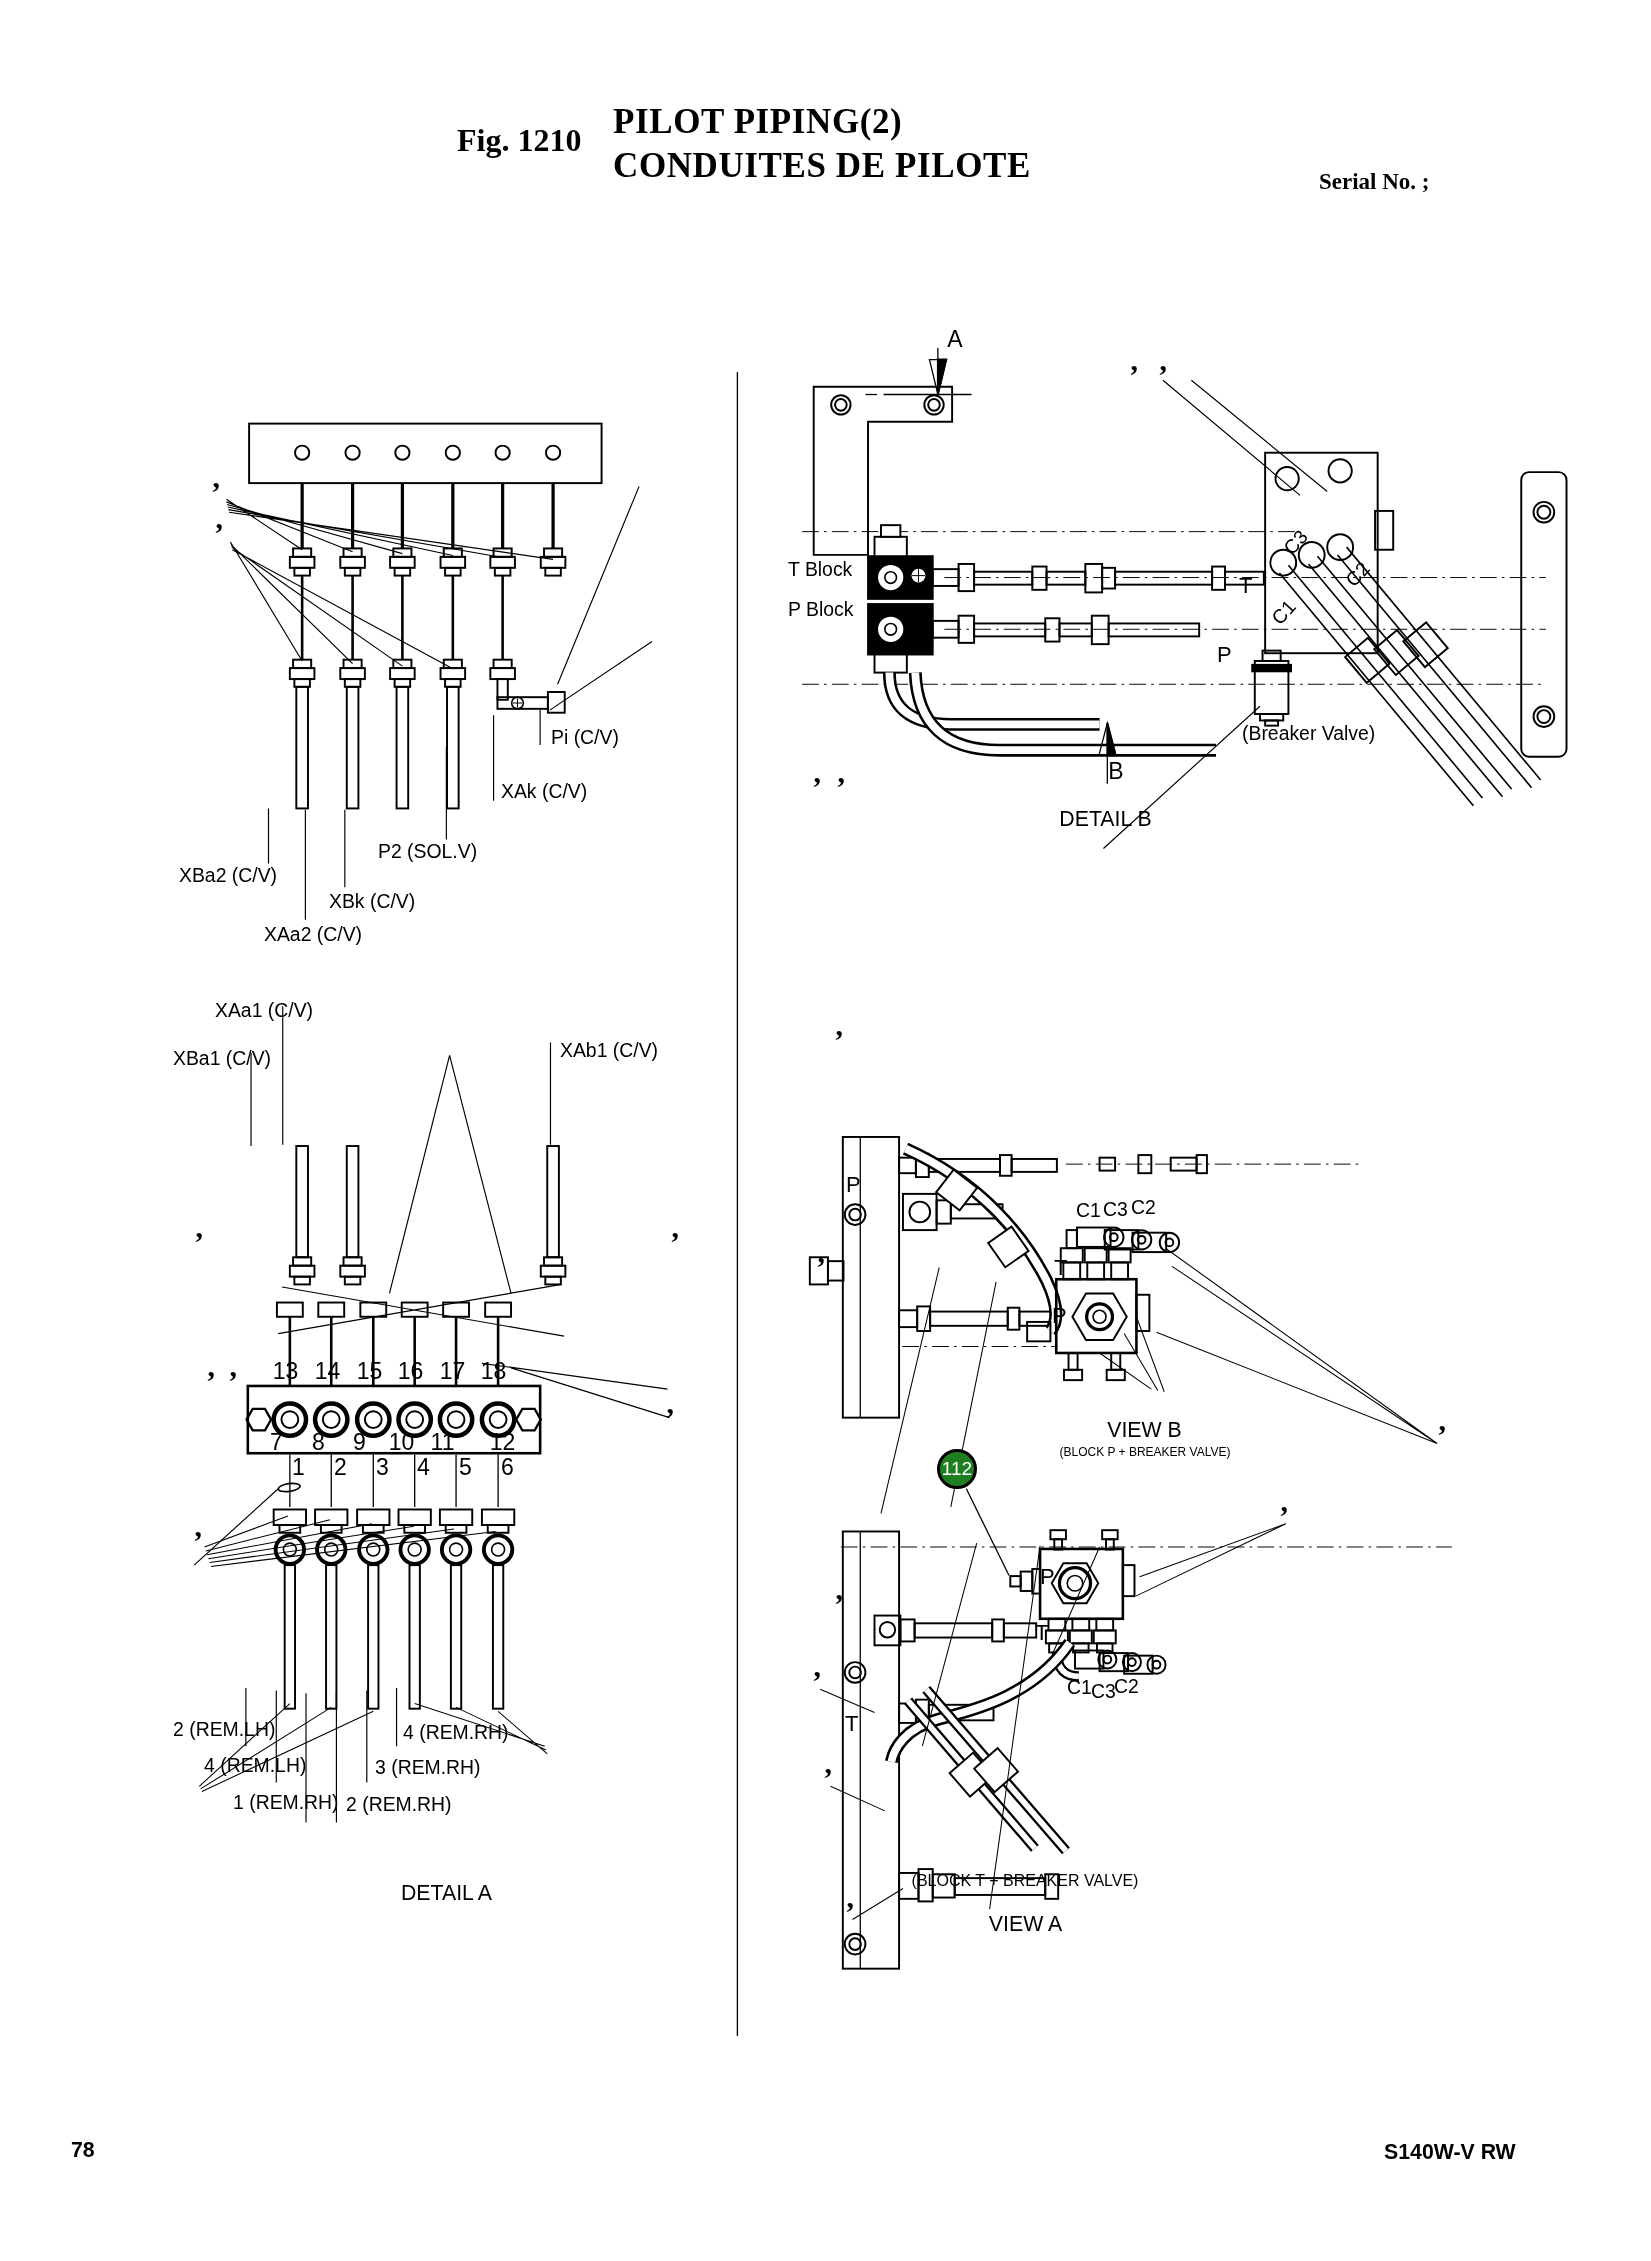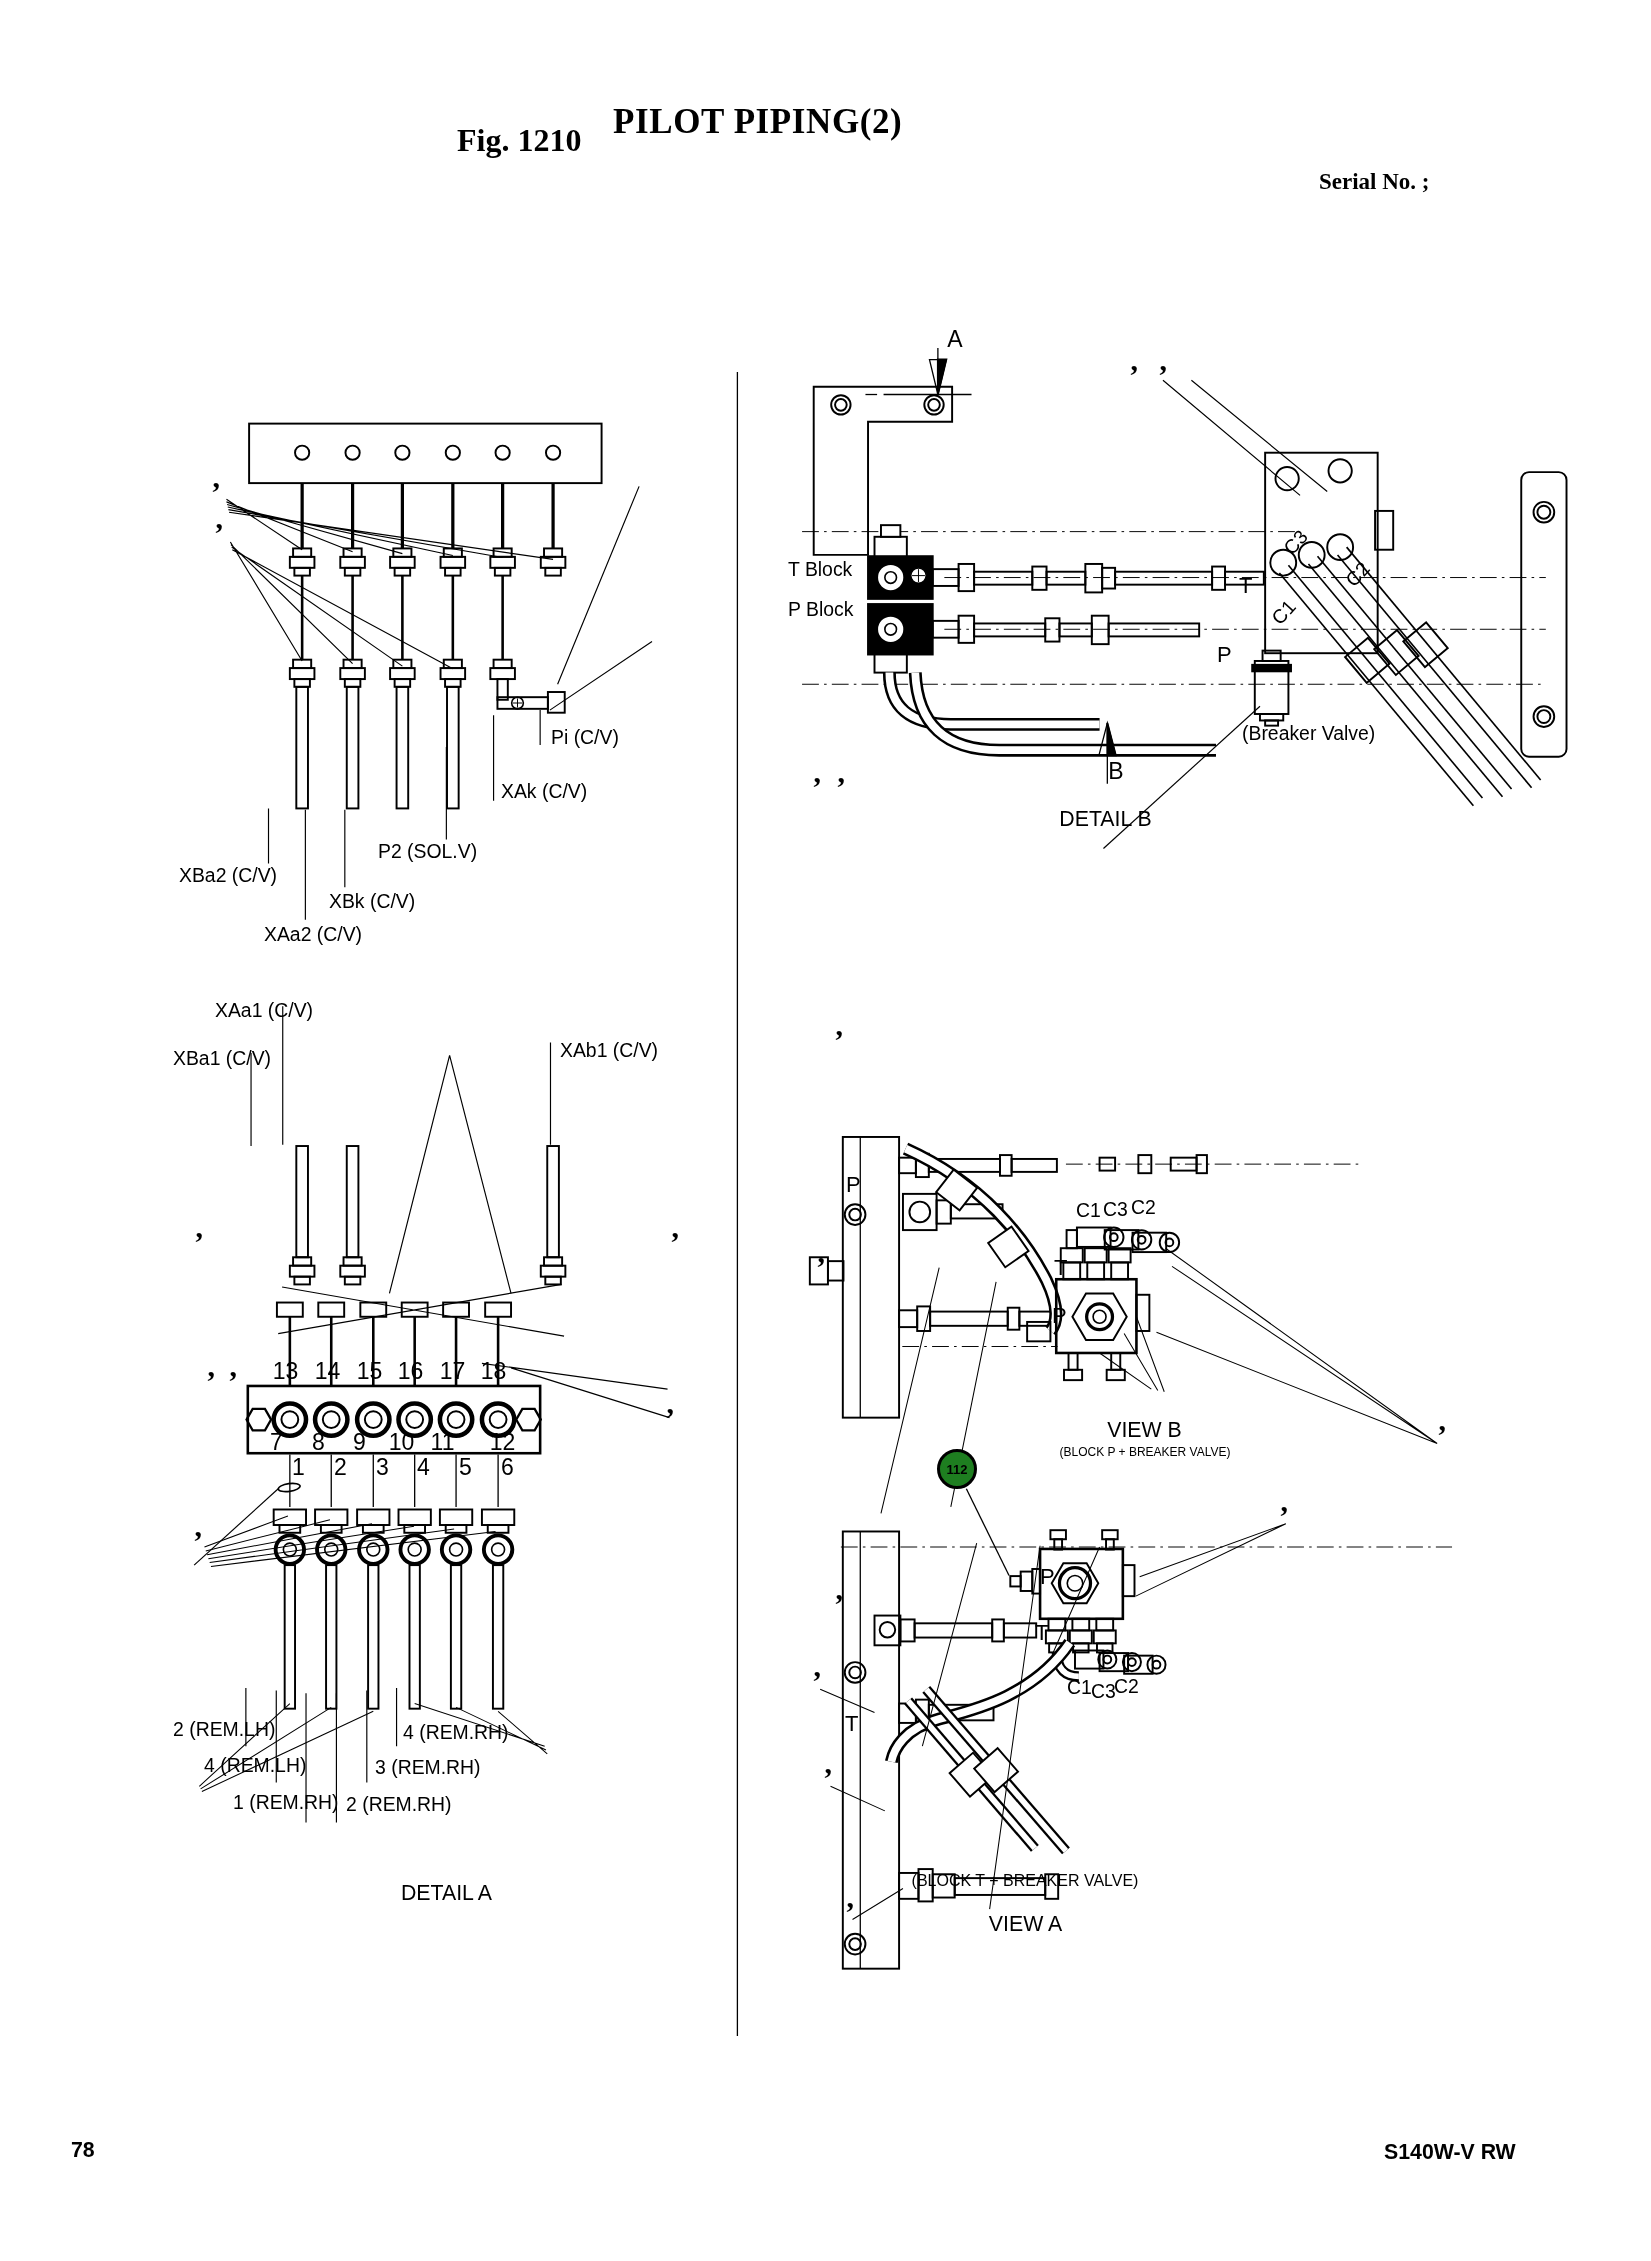"CONDUITES DE PILOTE" div.abs { html: none -> <div>CONDUITES DE PILOTE</div> }
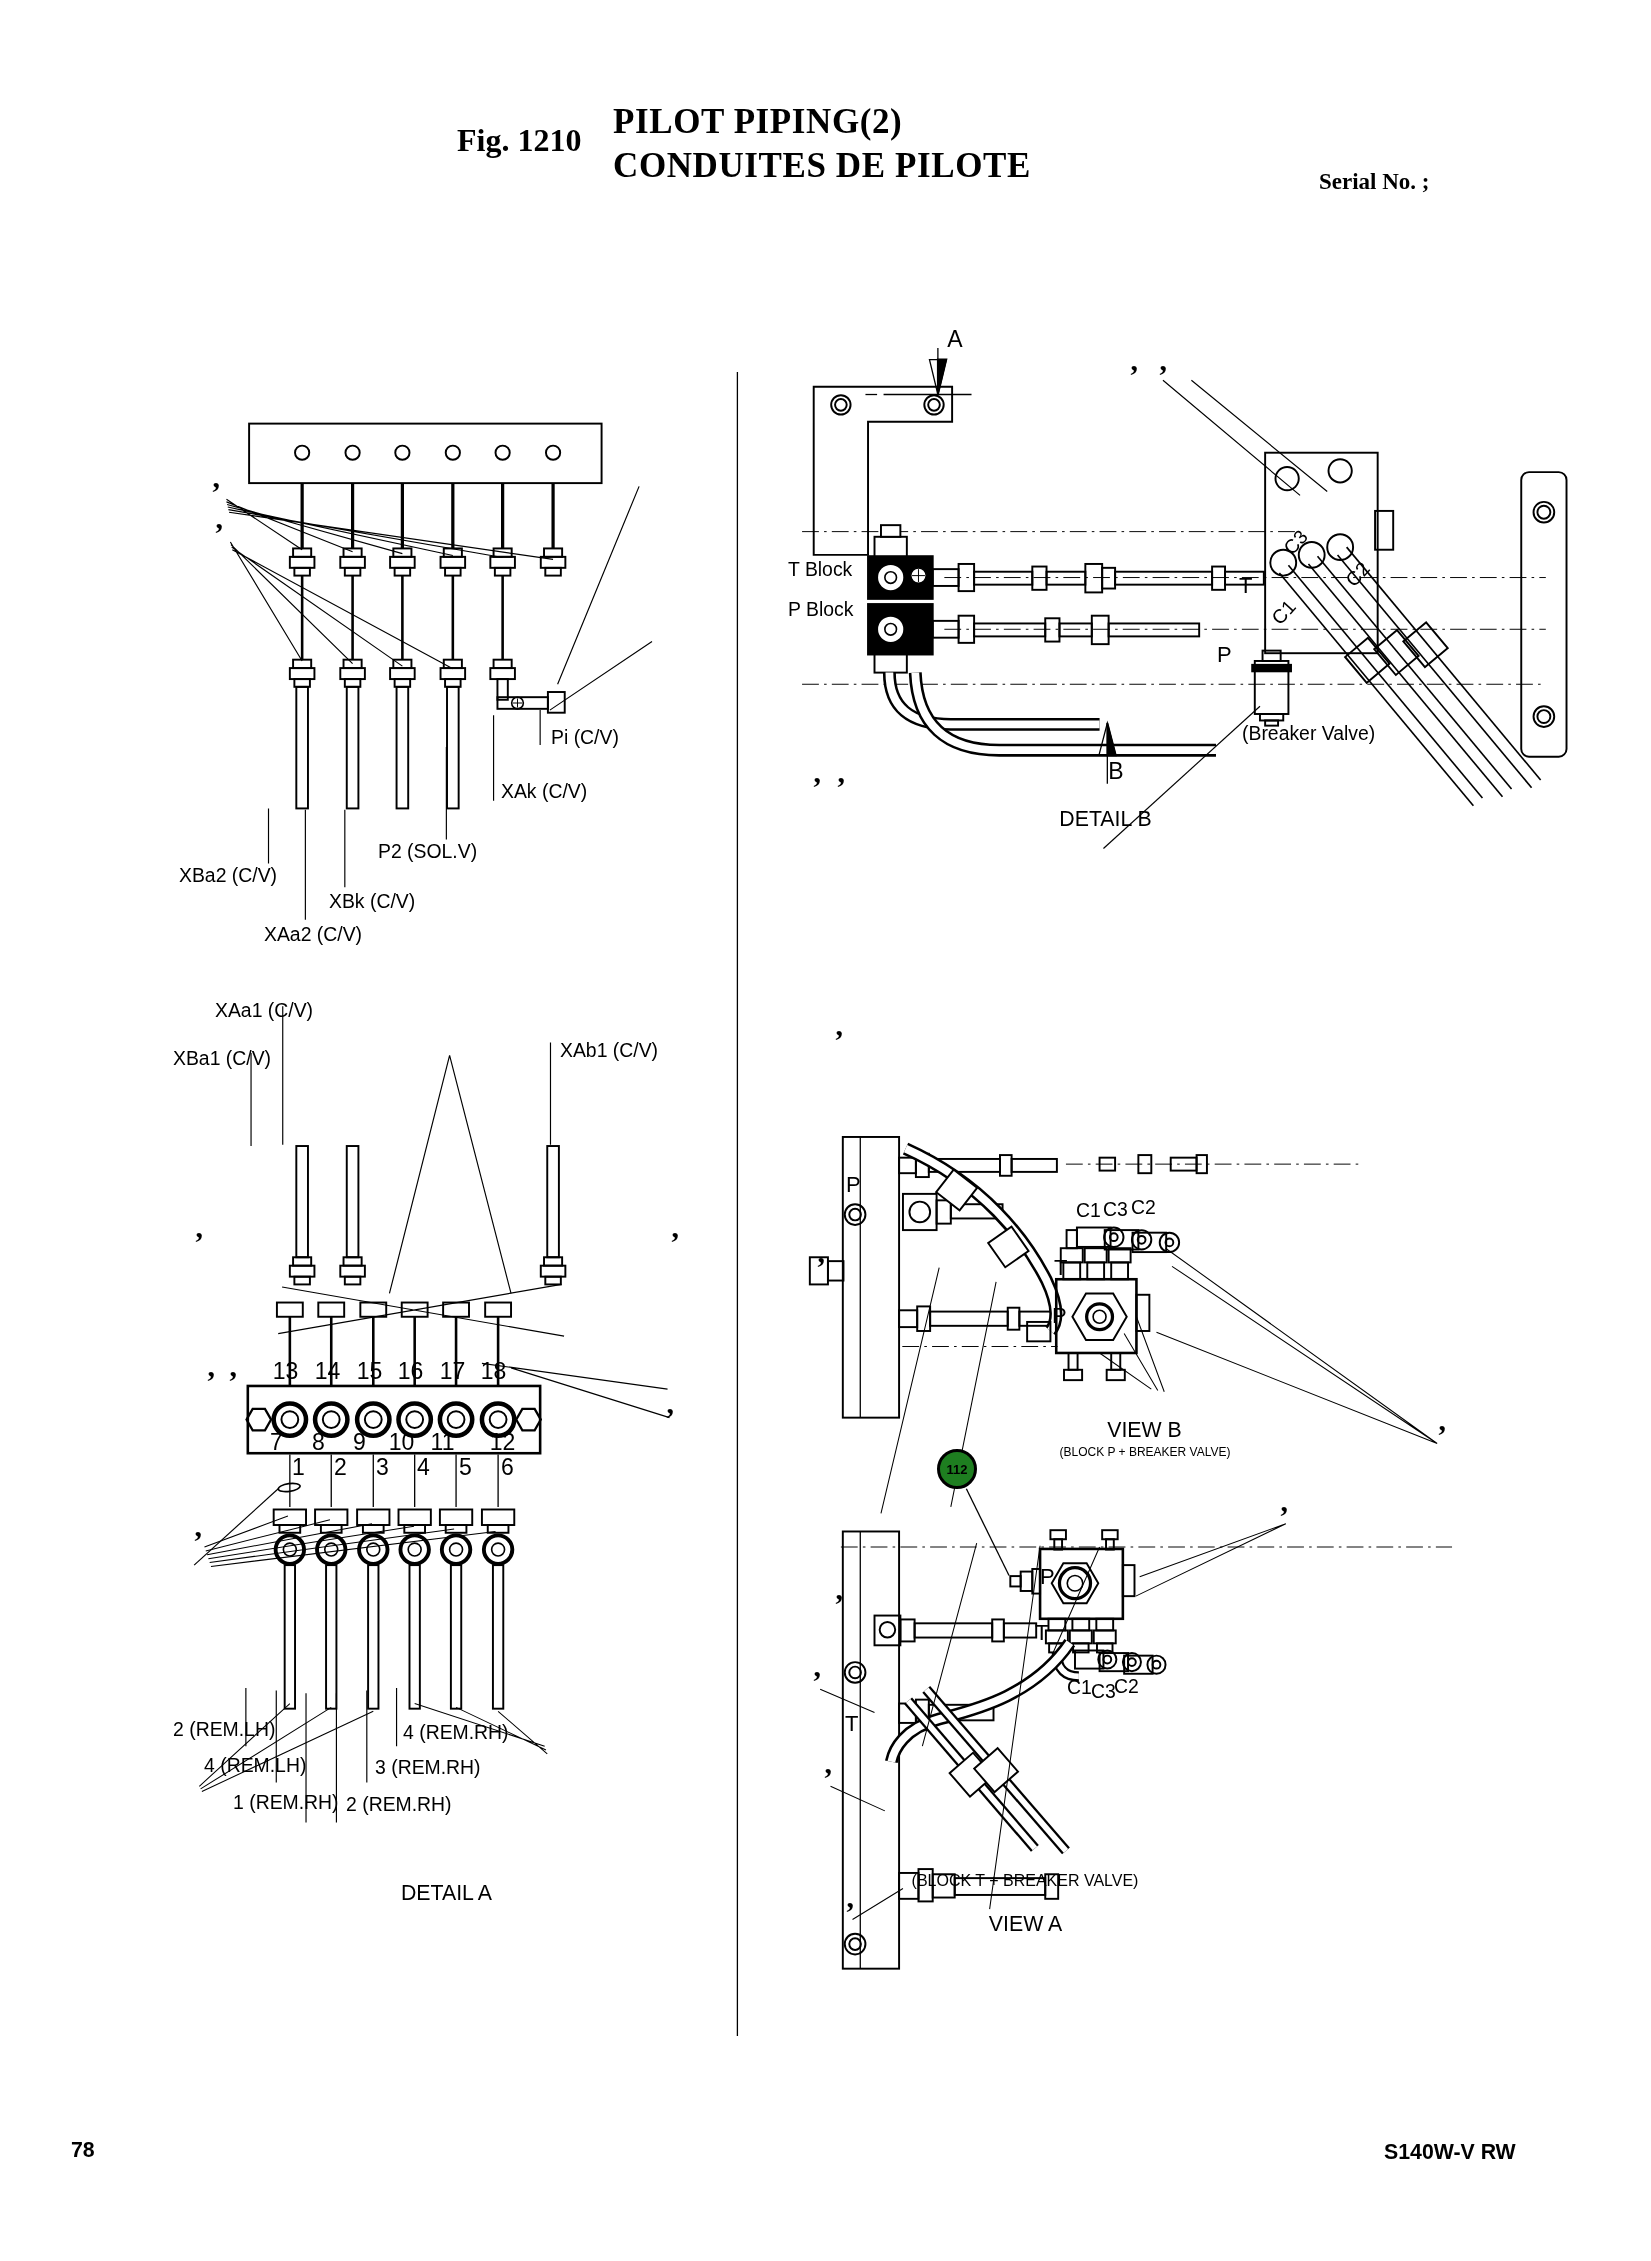"112" .balloon { color: #000000 -> #ffffff; font-size: 13px -> 19px; font-weight: bold -> normal }
